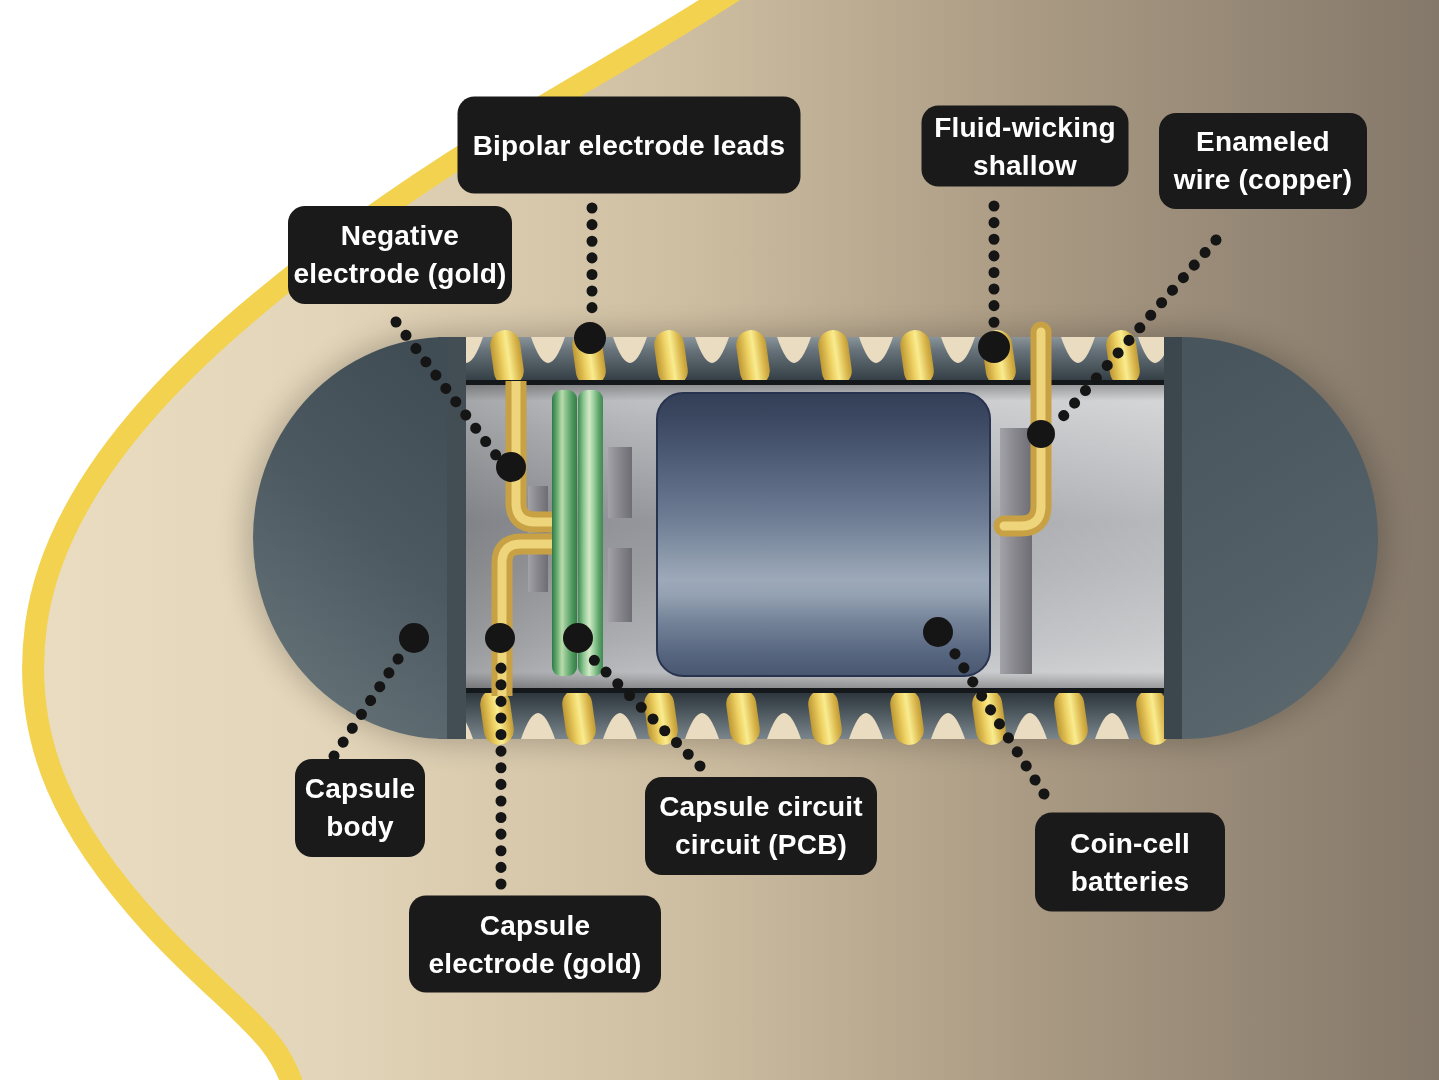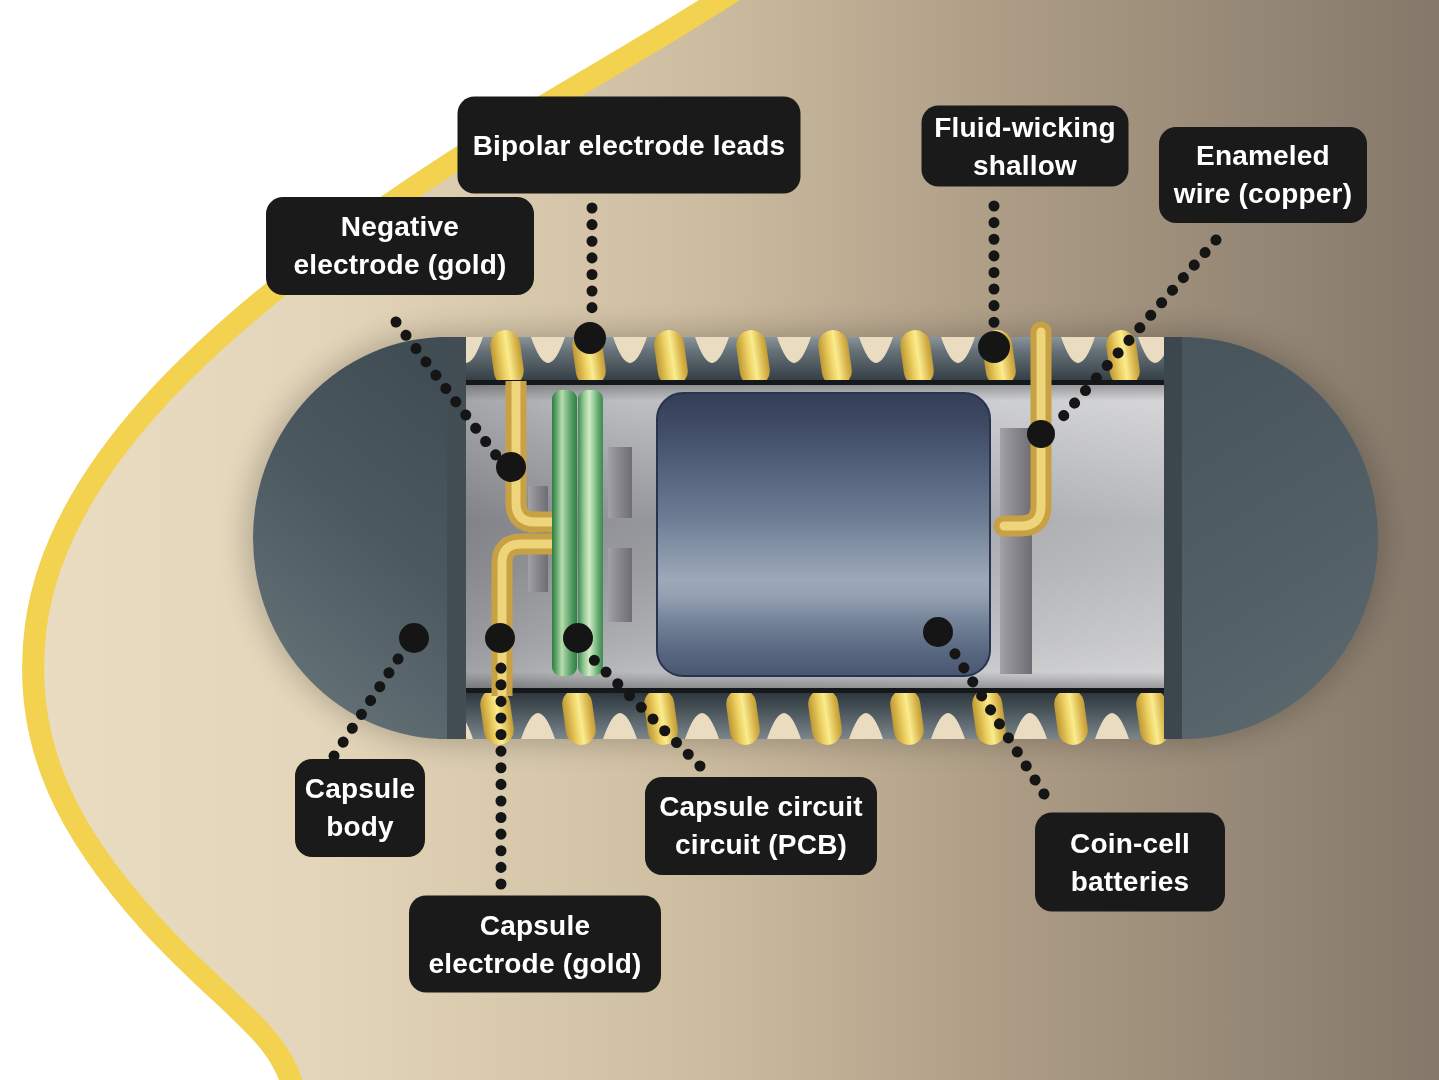"Enameled" div.label { top: 175px -> 161px }
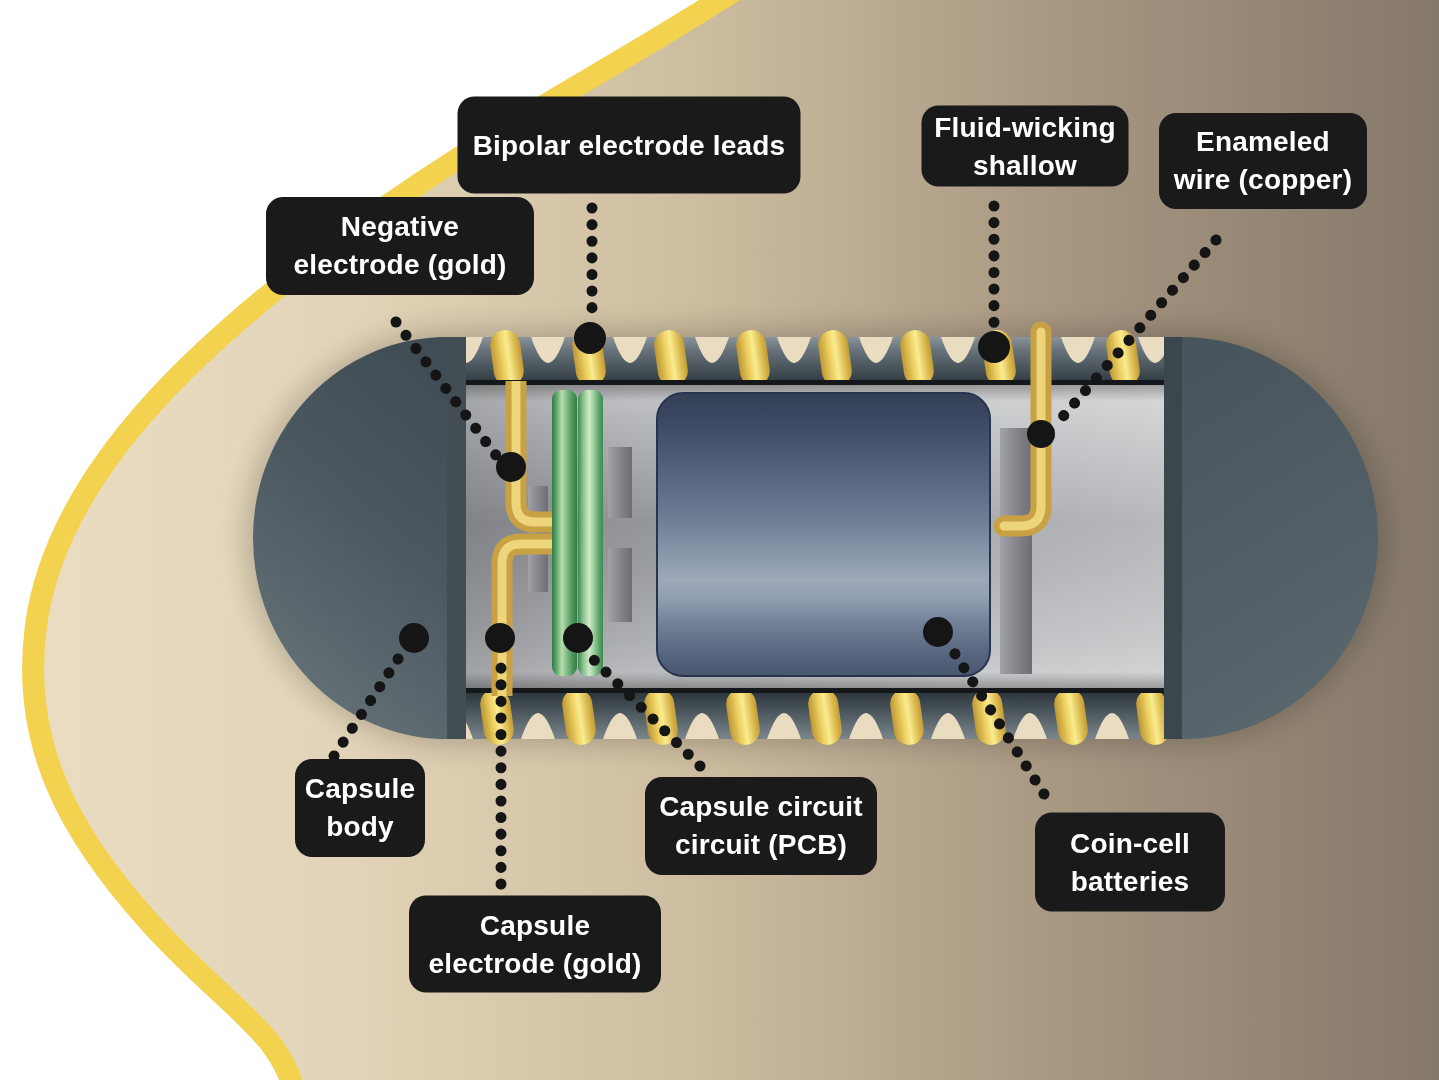"Negative" div.label { top: 246px -> 255px; width: 268px -> 224px }
